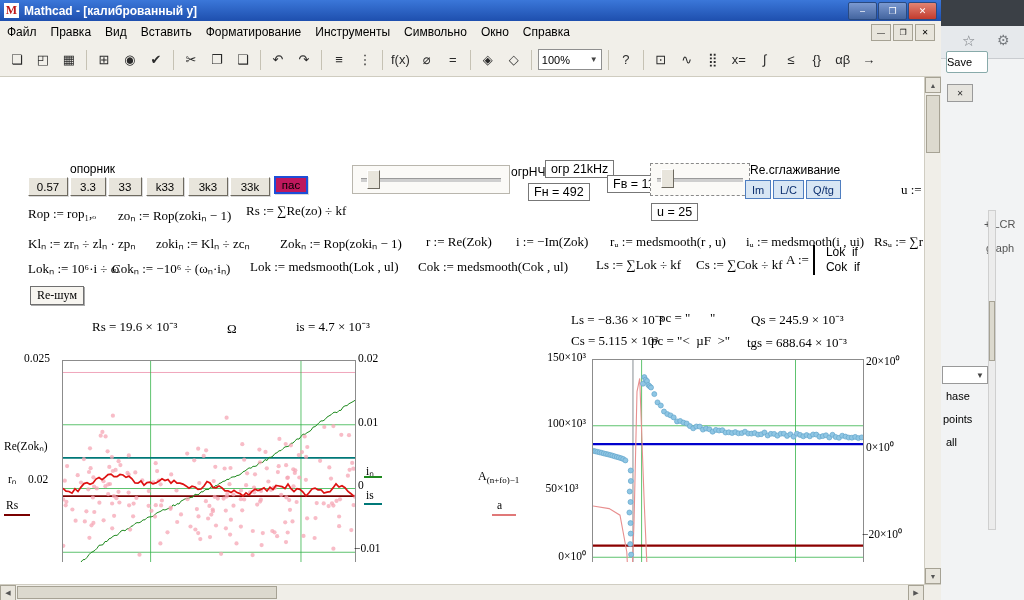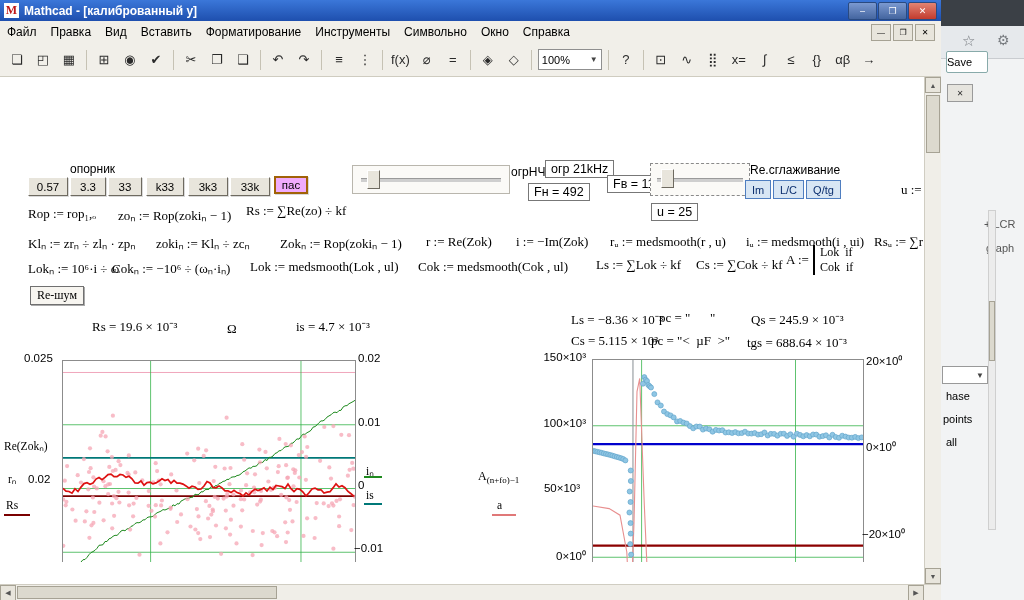"пас" .rbtn.sel { background: #f0abfc -> #be185d; border: 2px solid #a16207 -> 2px solid #1d4ed8 }
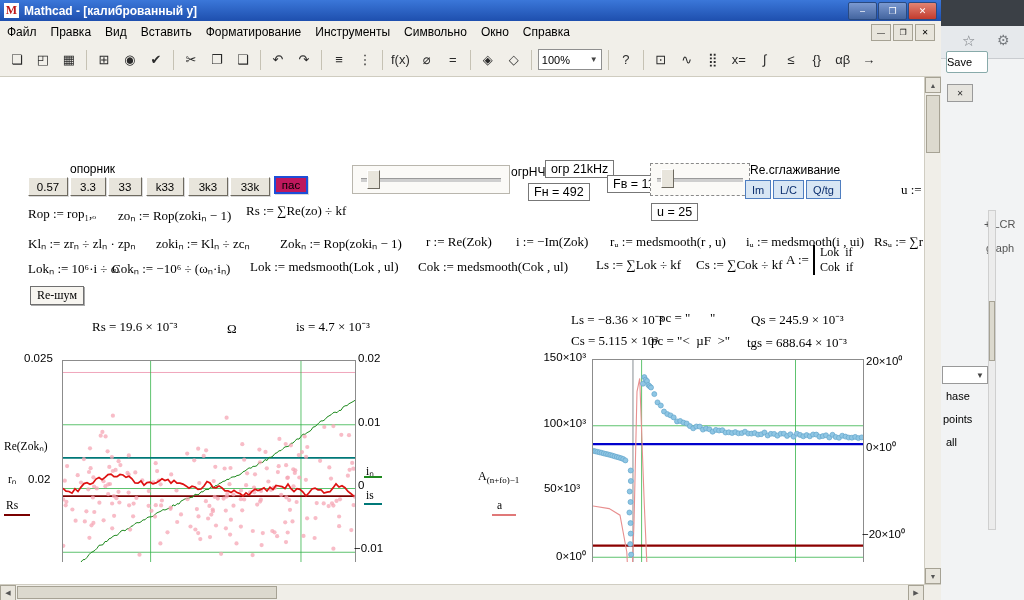"Lok if" div { font-family: Liberation Serif, serif -> Liberation Sans, sans-serif; padding-left: 5px -> 11px }
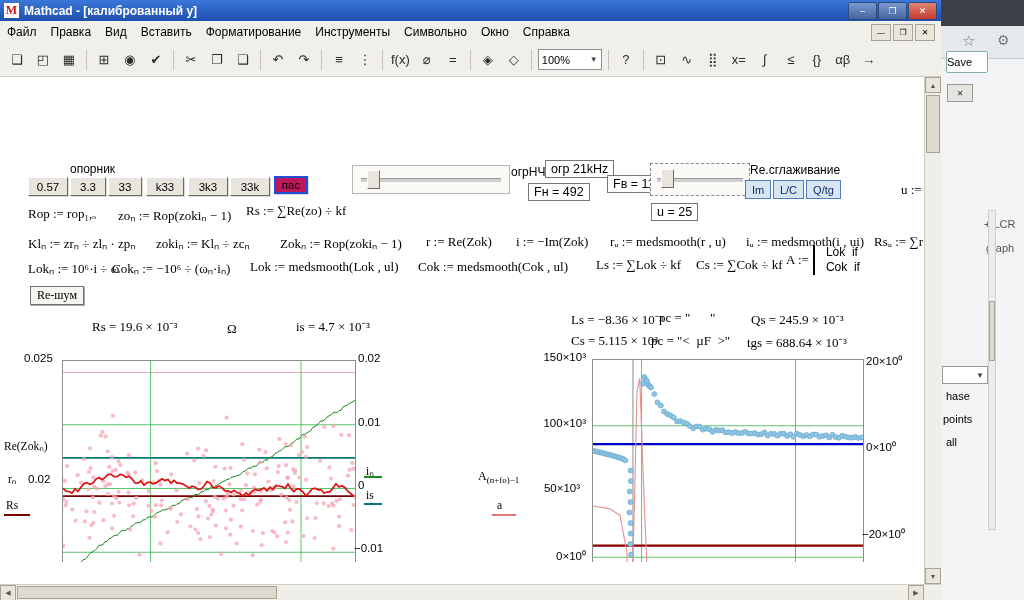"0.025" .tick { font-family: Liberation Sans, sans-serif -> Liberation Serif, serif }
